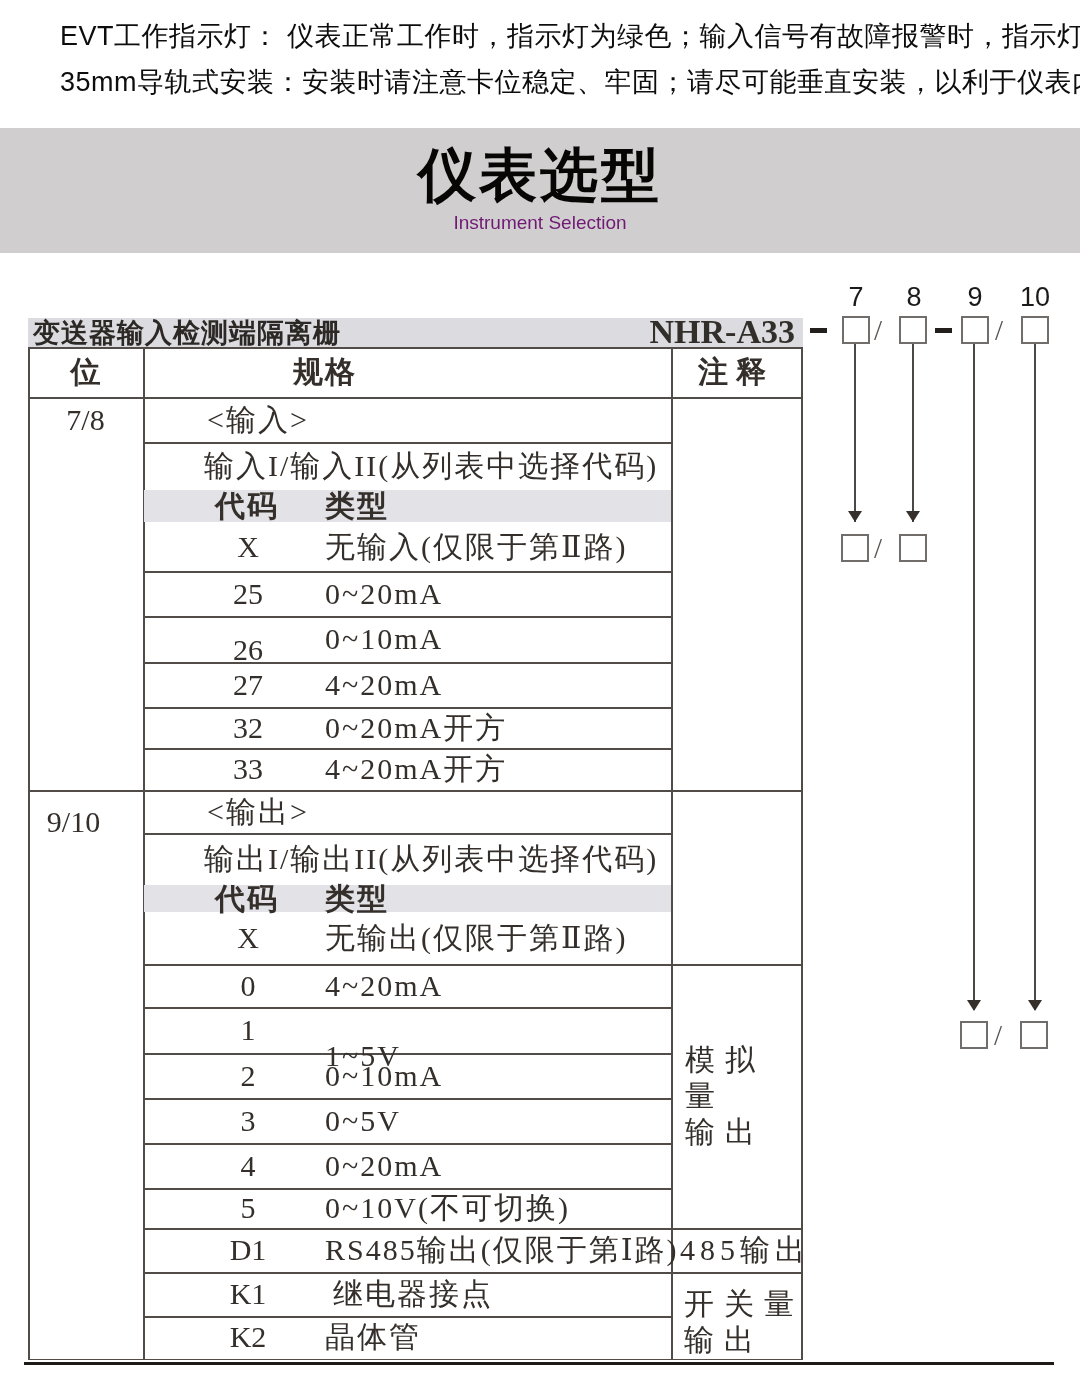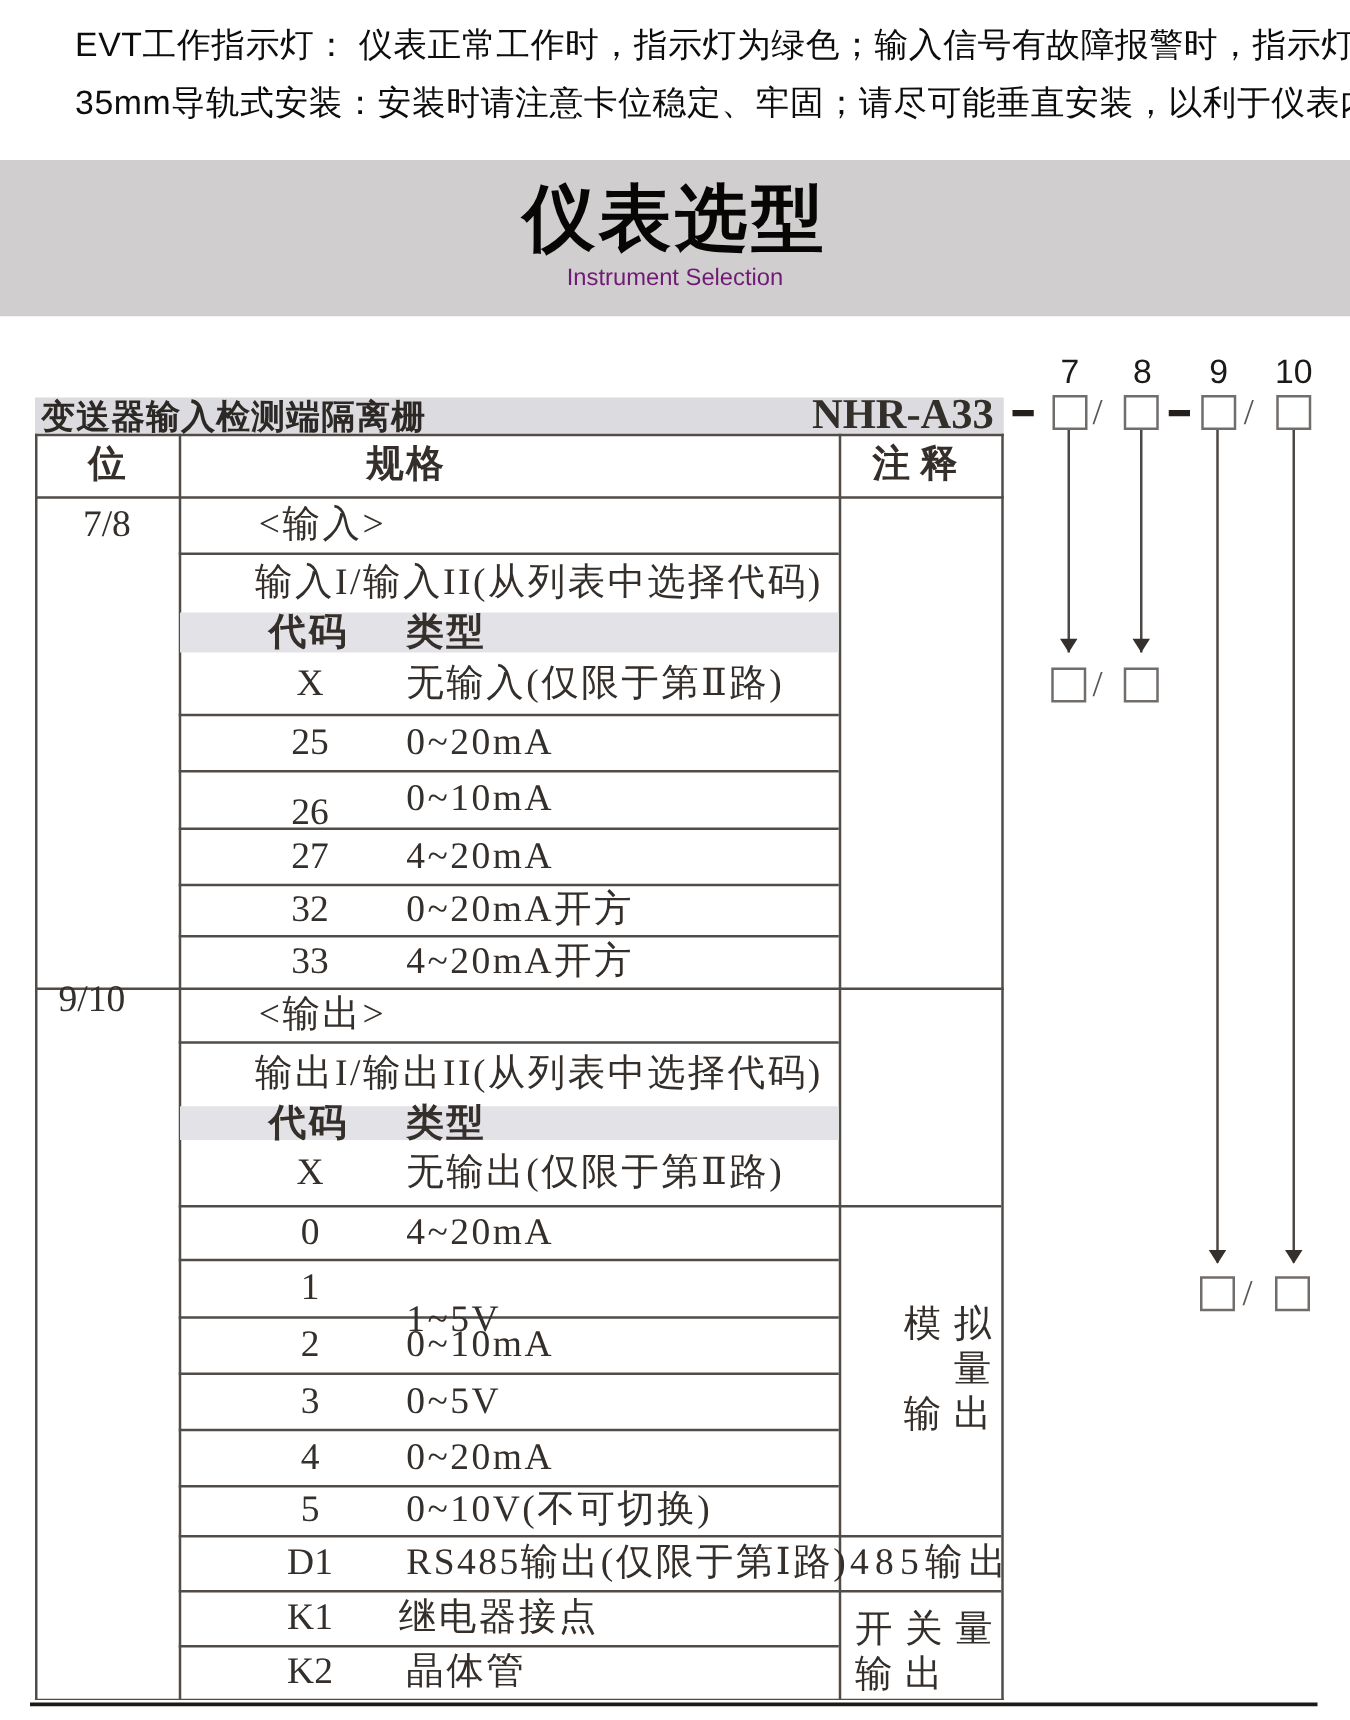"9/10" div.cell { top: 778px -> 800px }
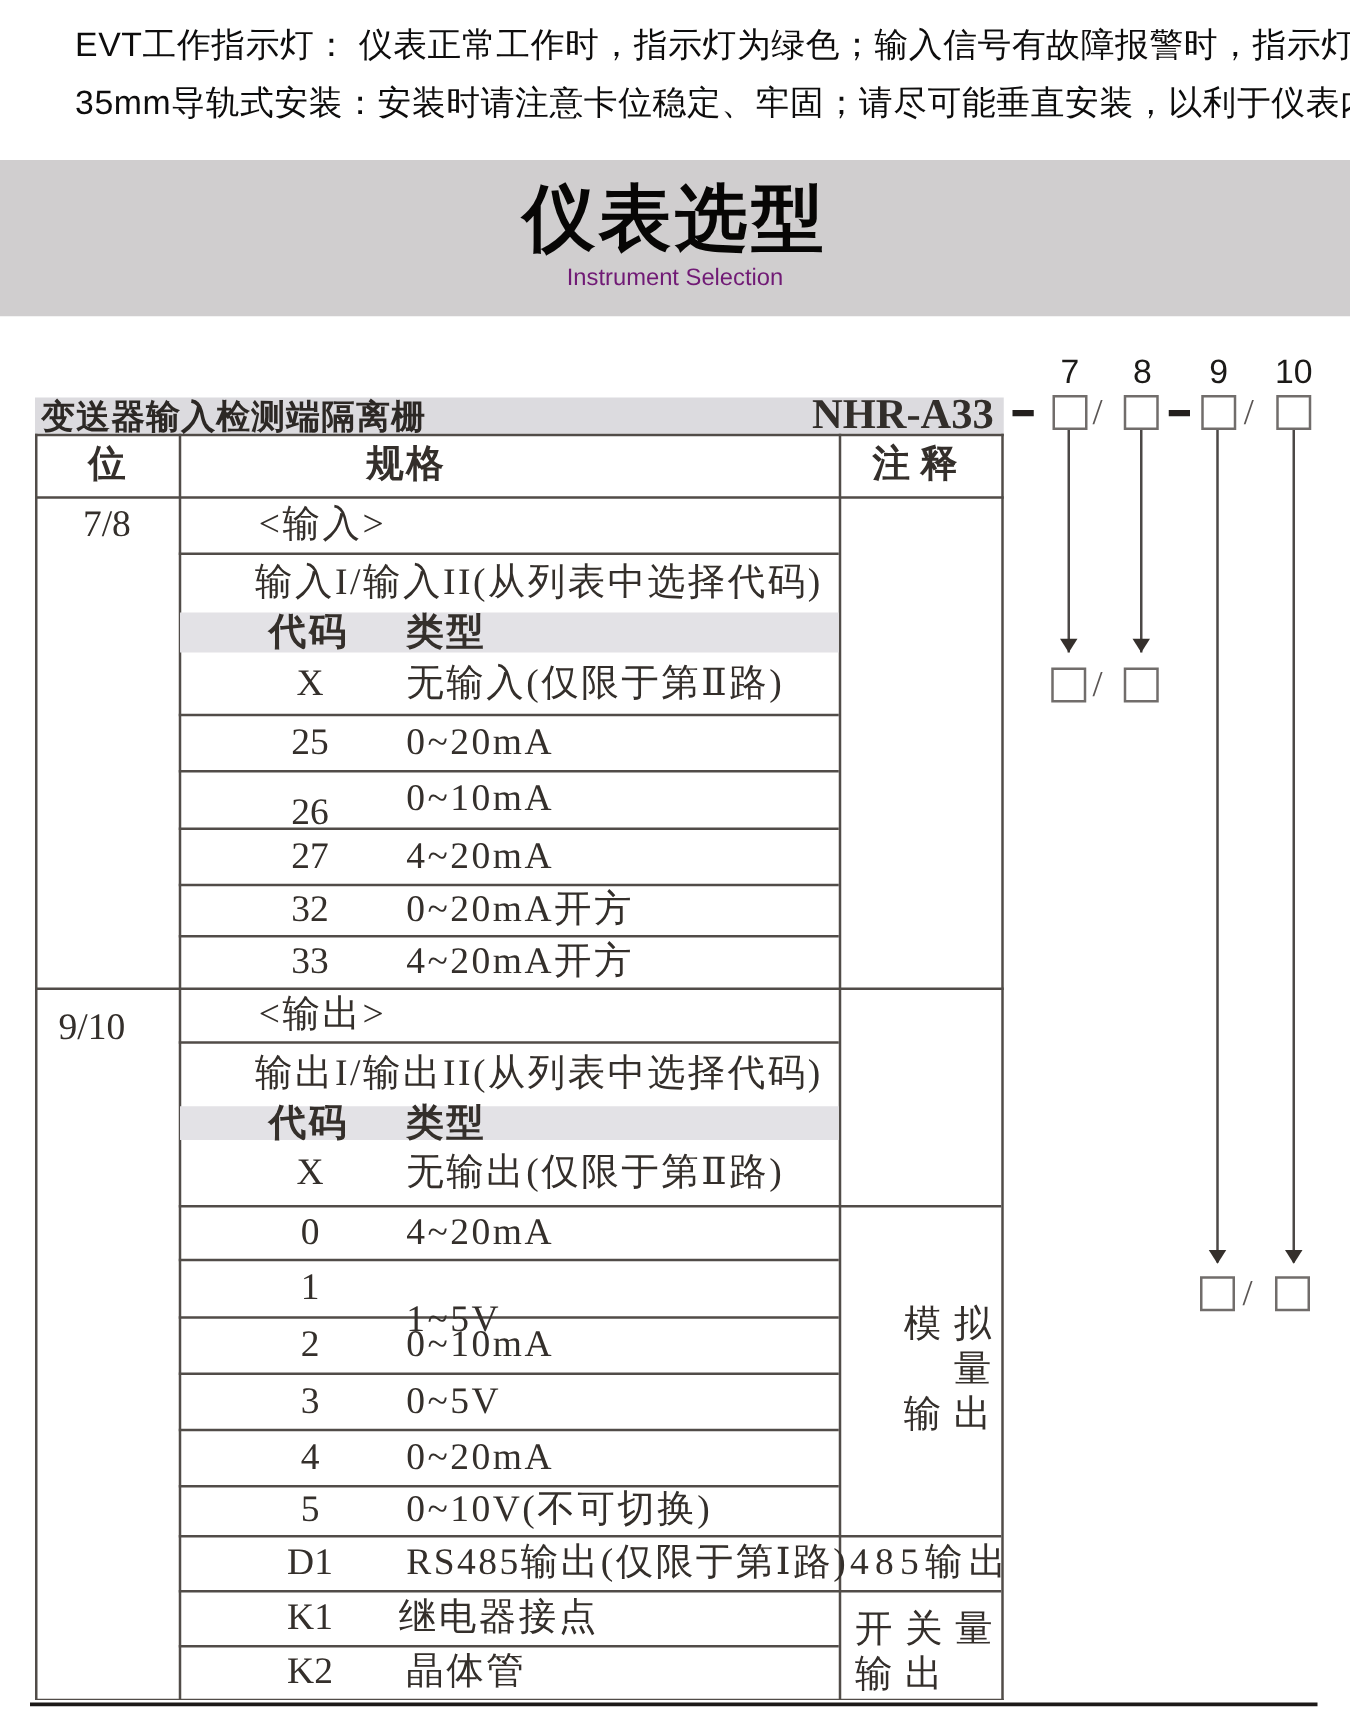"模拟量" div.abs { text-align: right -> none }
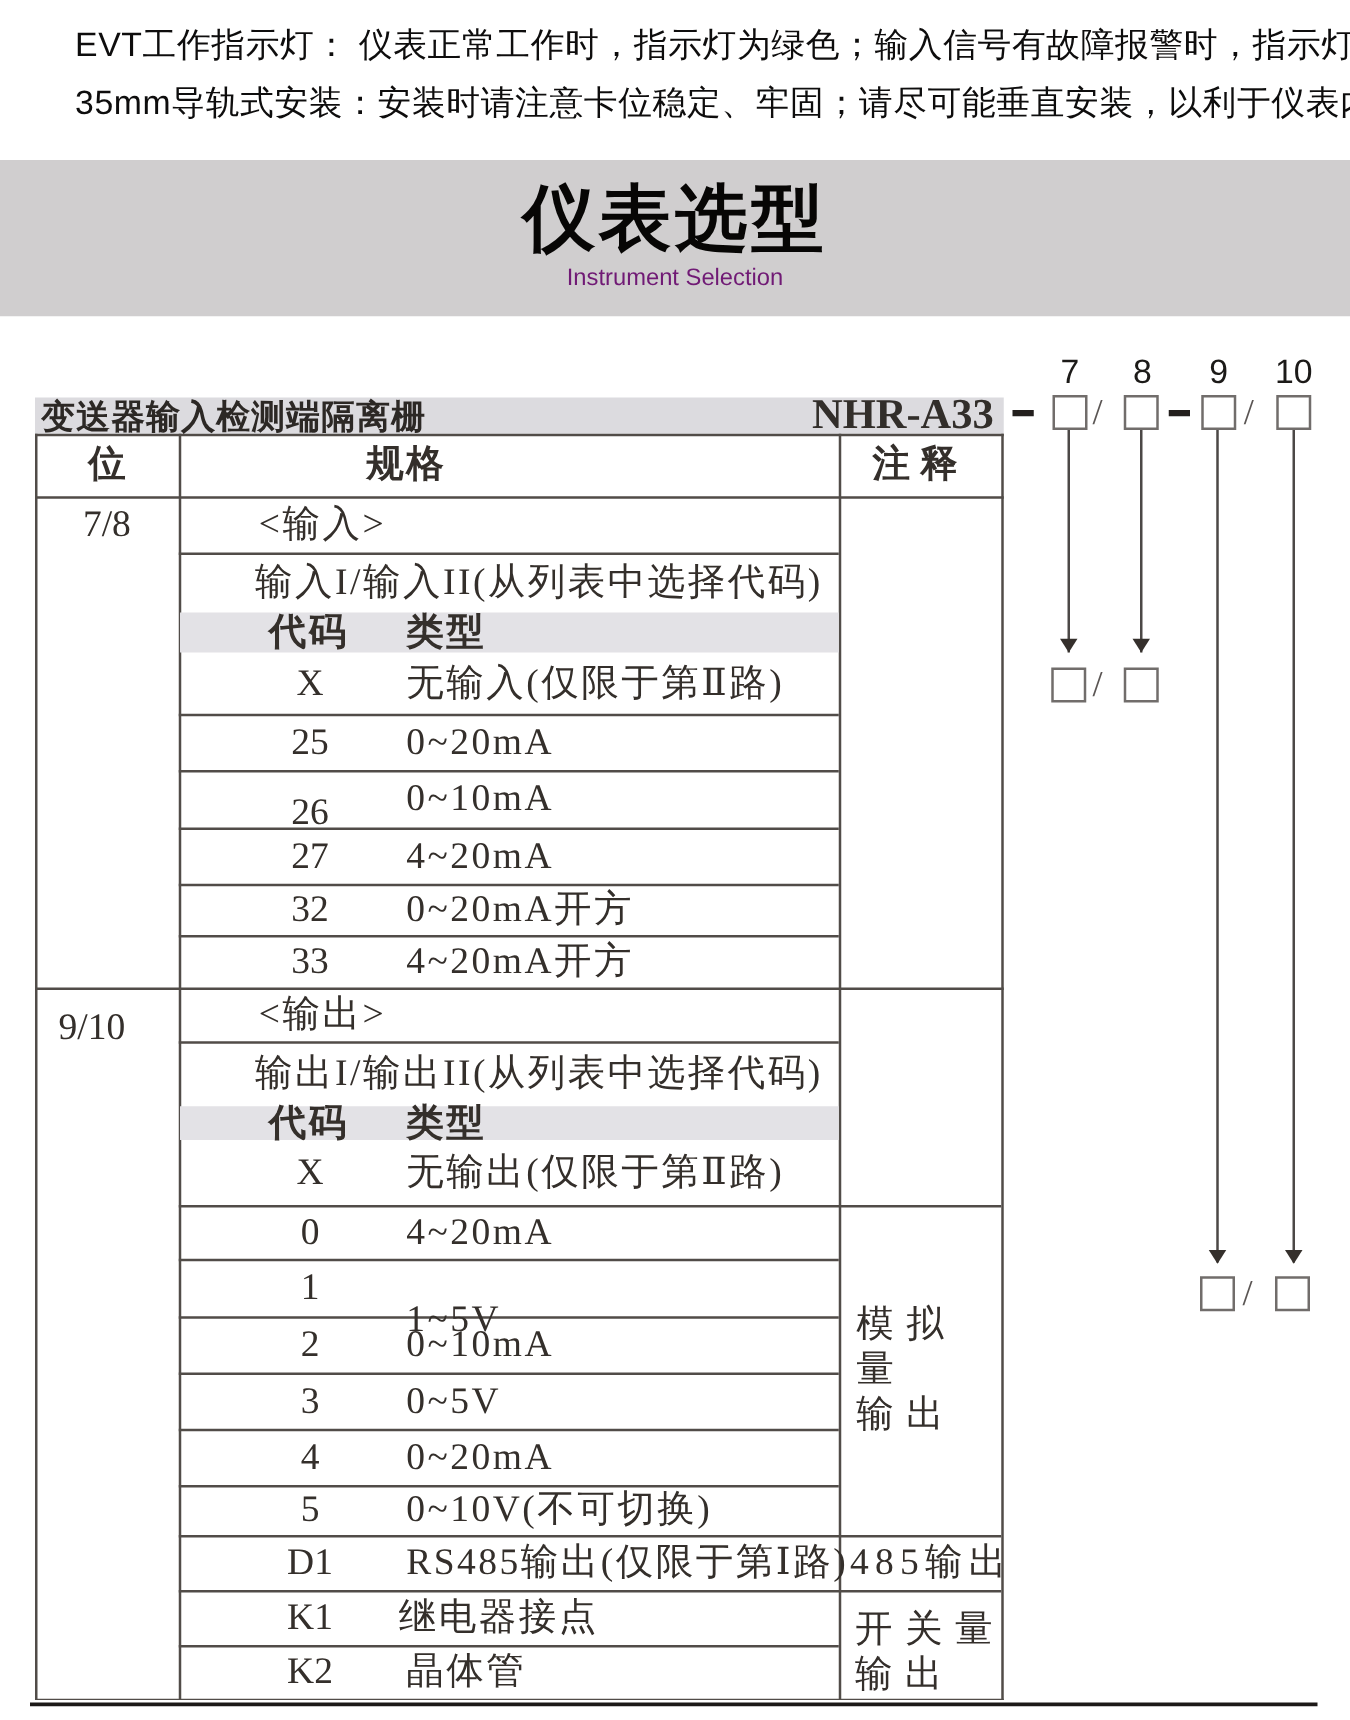"继电器接点" div.cell { left: 319px -> 333px }
